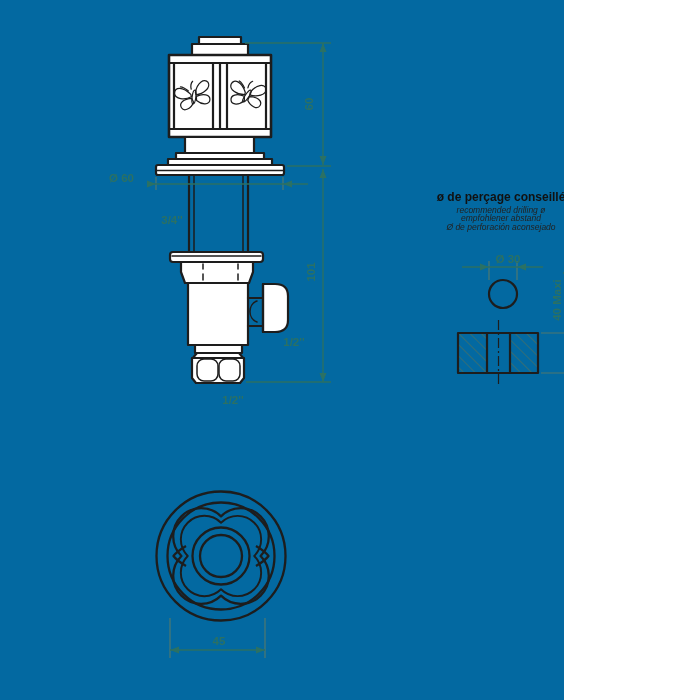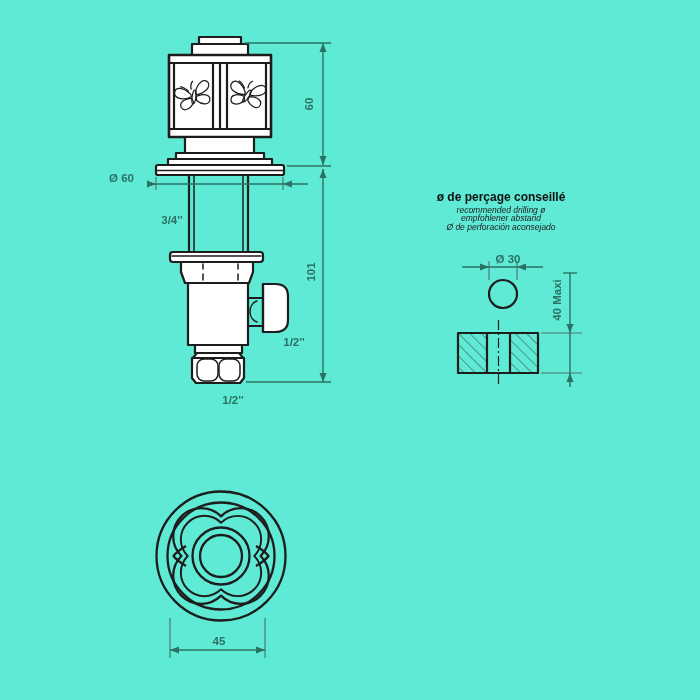"Ø 60" #stage { background: #5eead4 -> #0369a1; width: 700px -> 564px }
